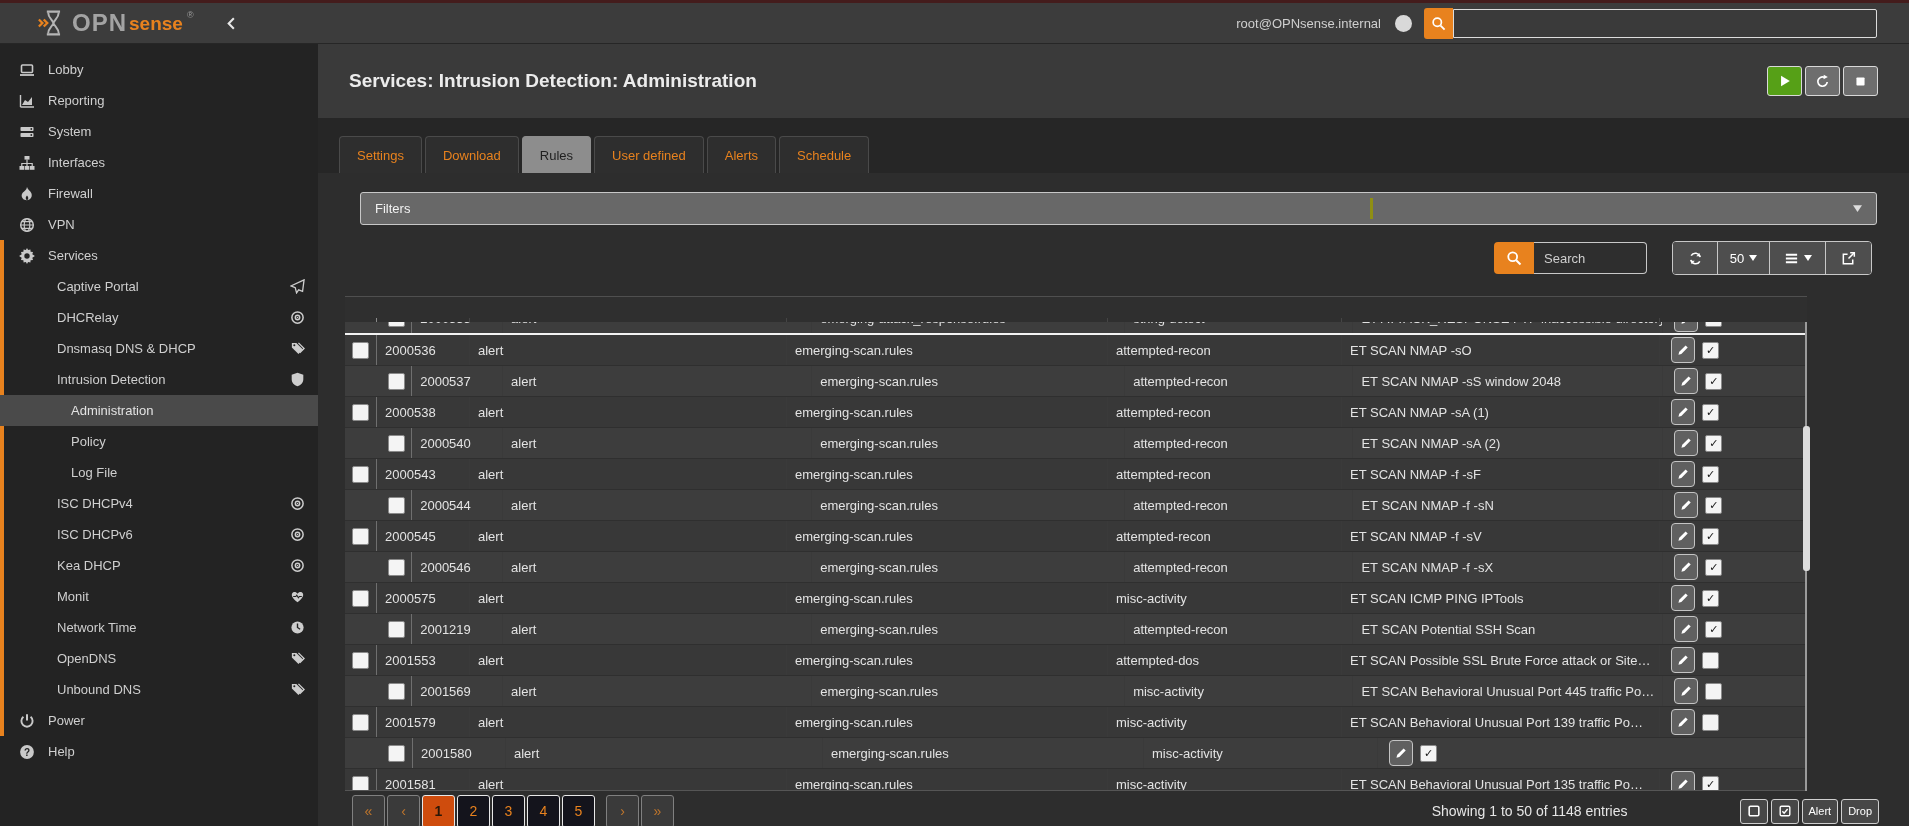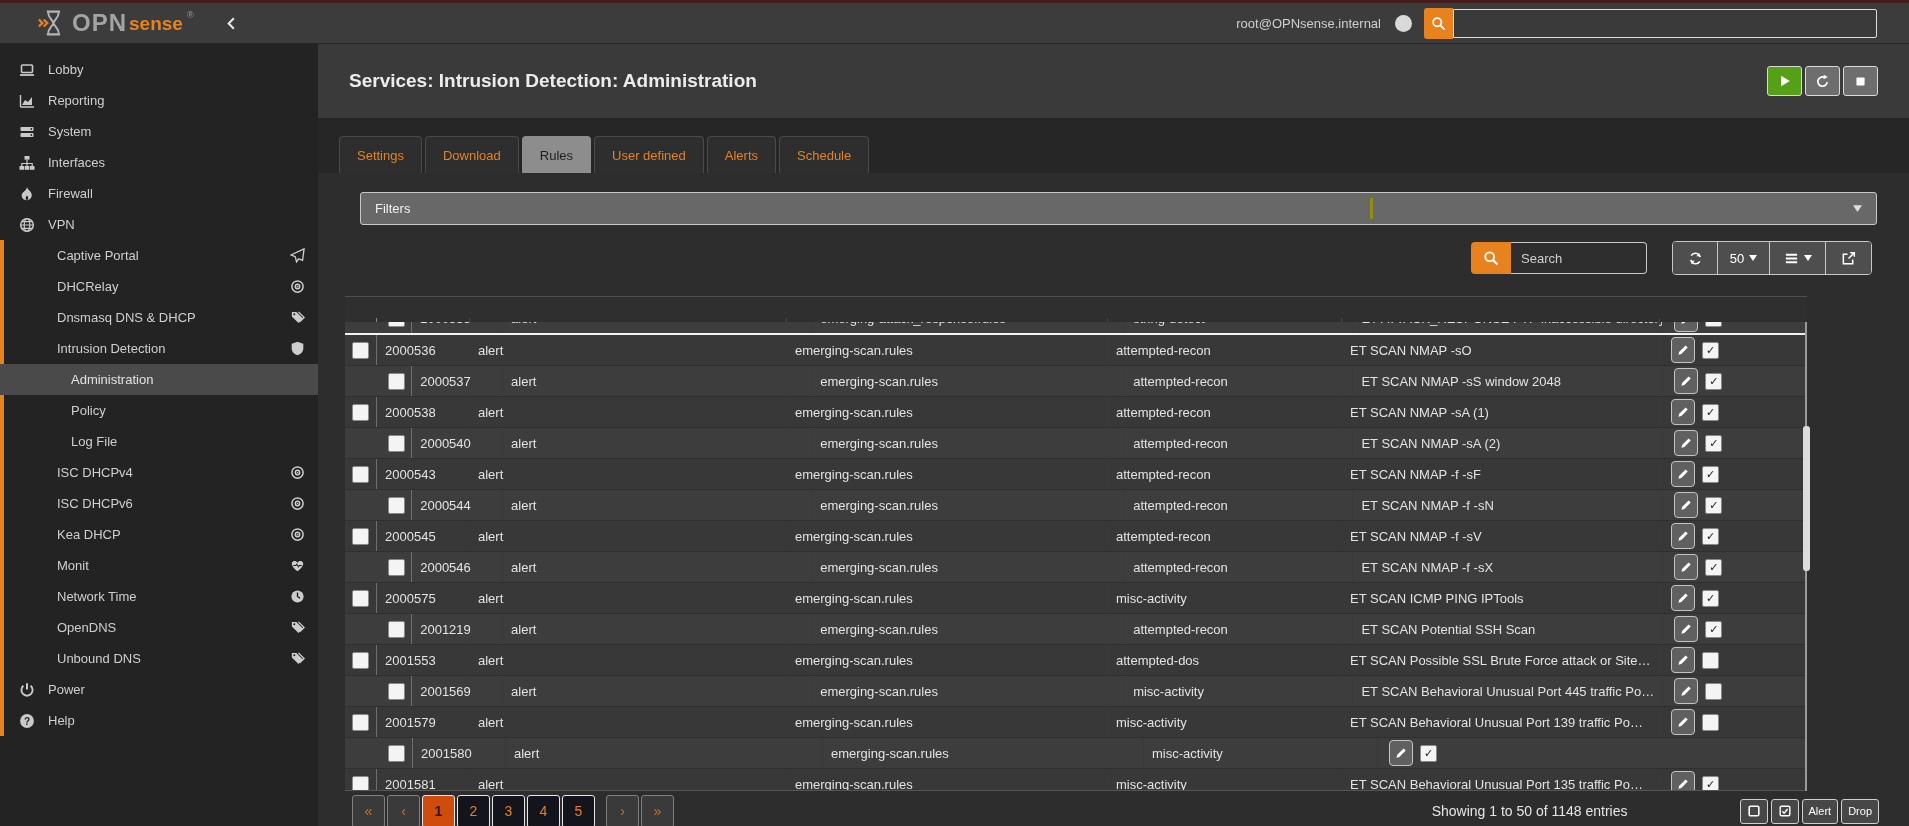"Services" div.side-item { html: none -> <div> <span> <svg> <path></path> <circle></circle> </svg> </span> <span>Services</span> </div> }
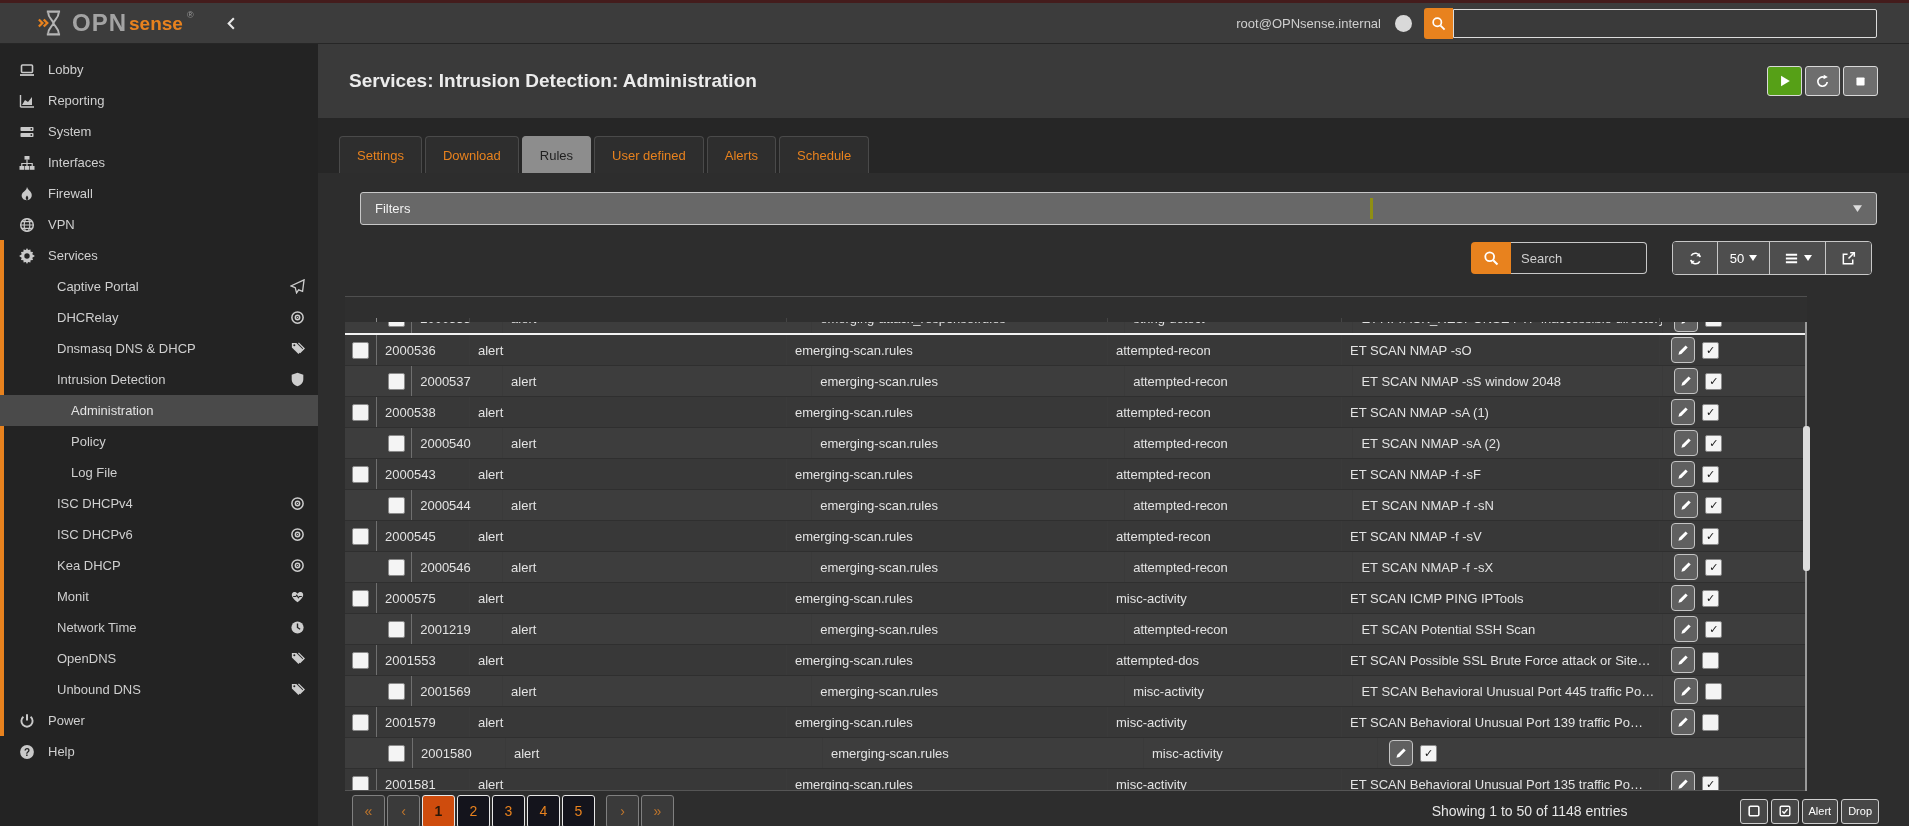"Search" .search-input { width: 136px -> 113px }
